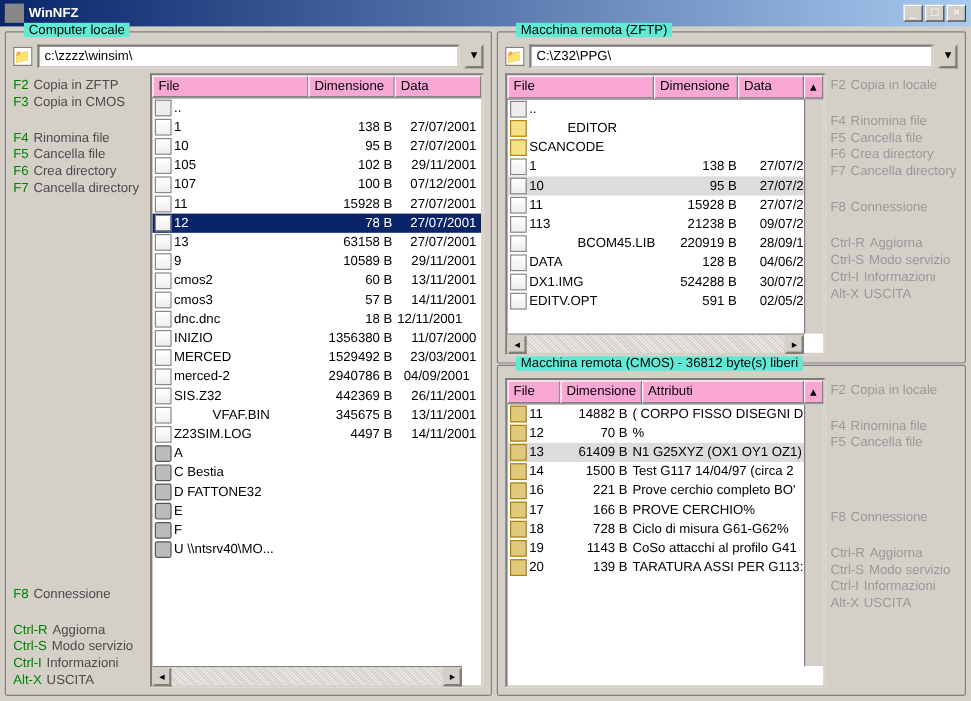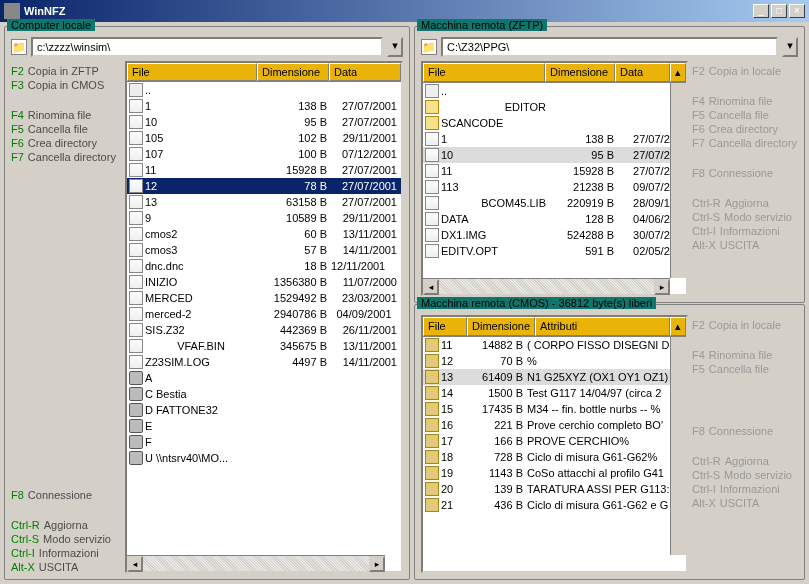"Computer locale" .panel-title { background: #0f766e -> #5eead4; left: 2px -> 15px }
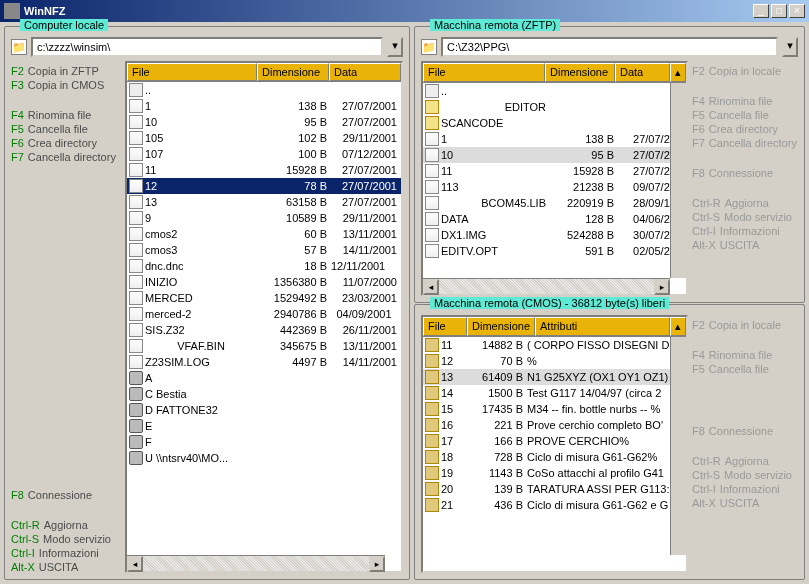"File" .col { background: #eab308 -> #f9a8d4 }
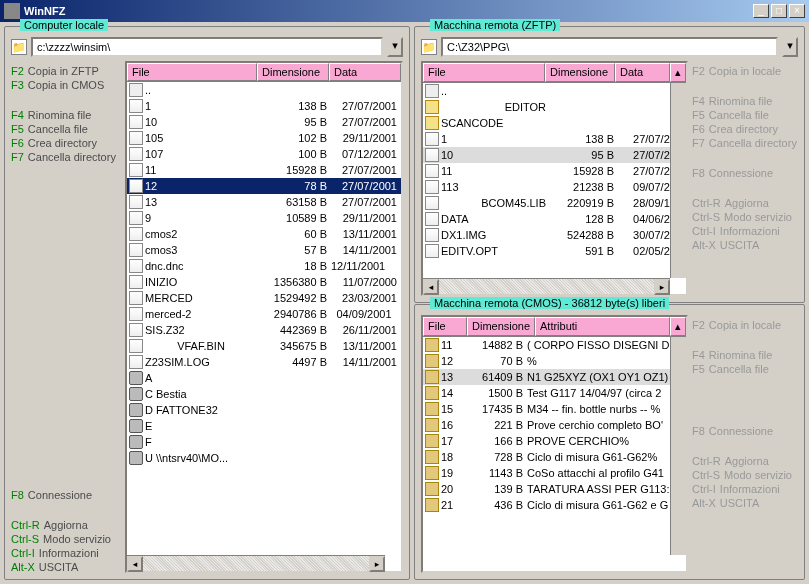"EDITOR" span.c { text-align: right -> center }
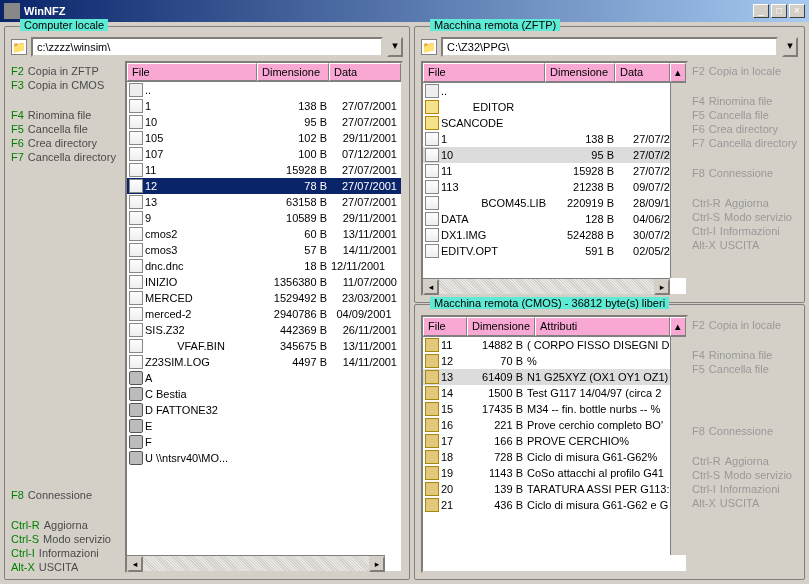"15" div.row { html: <div> <span></span> <span>15</span> <span>17435 B</span> <span>M34 -- fin. bottle nurbs -- %</span> </div> -> none }
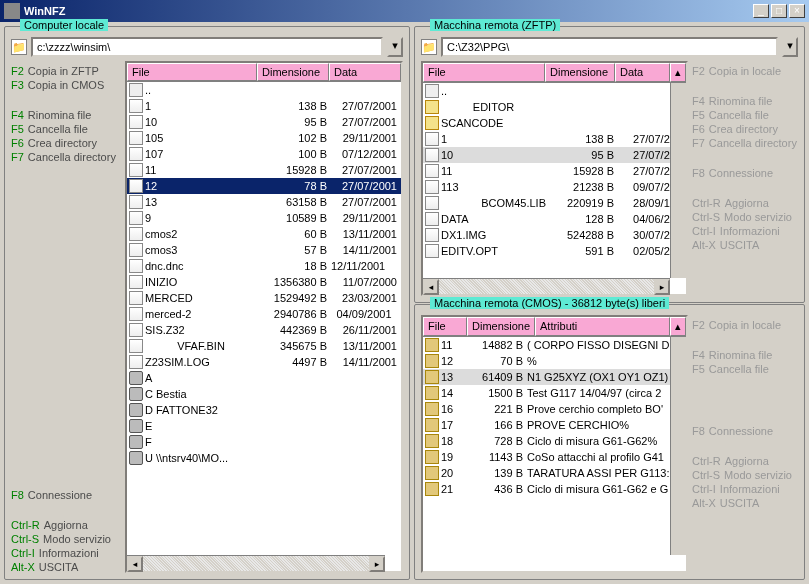"21" div.row { html: <div> <span></span> <span>21</span> <span>436 B</span> <span>Ciclo di misura G61-G62 e G</span> </div> -> none }
